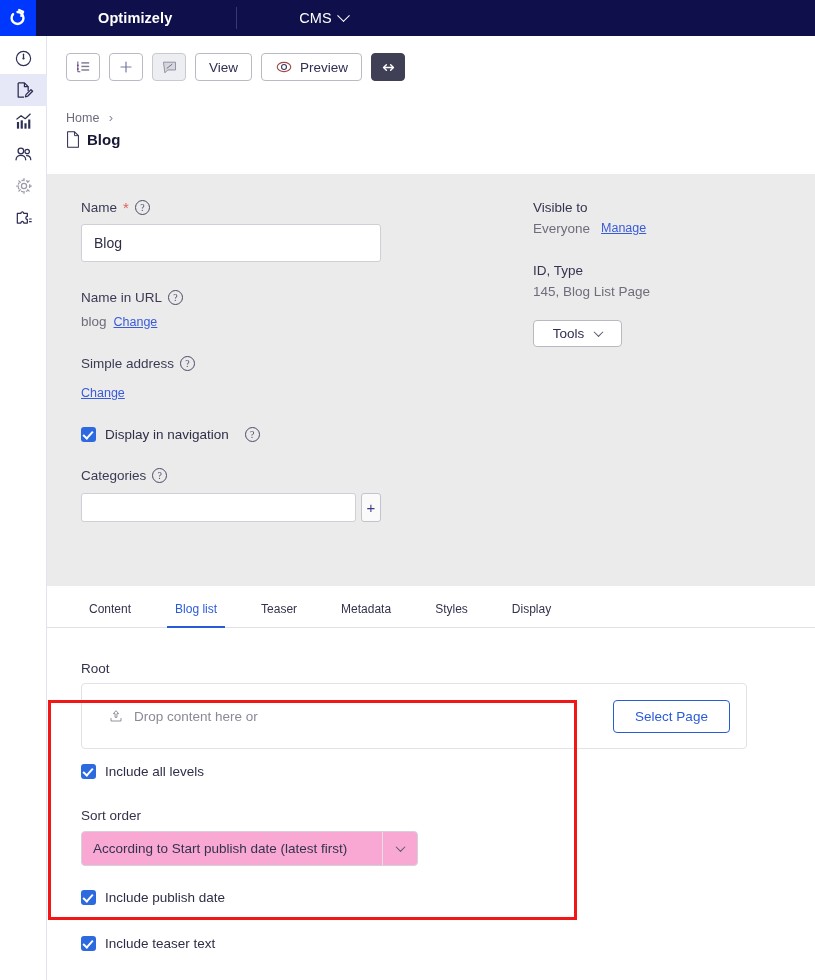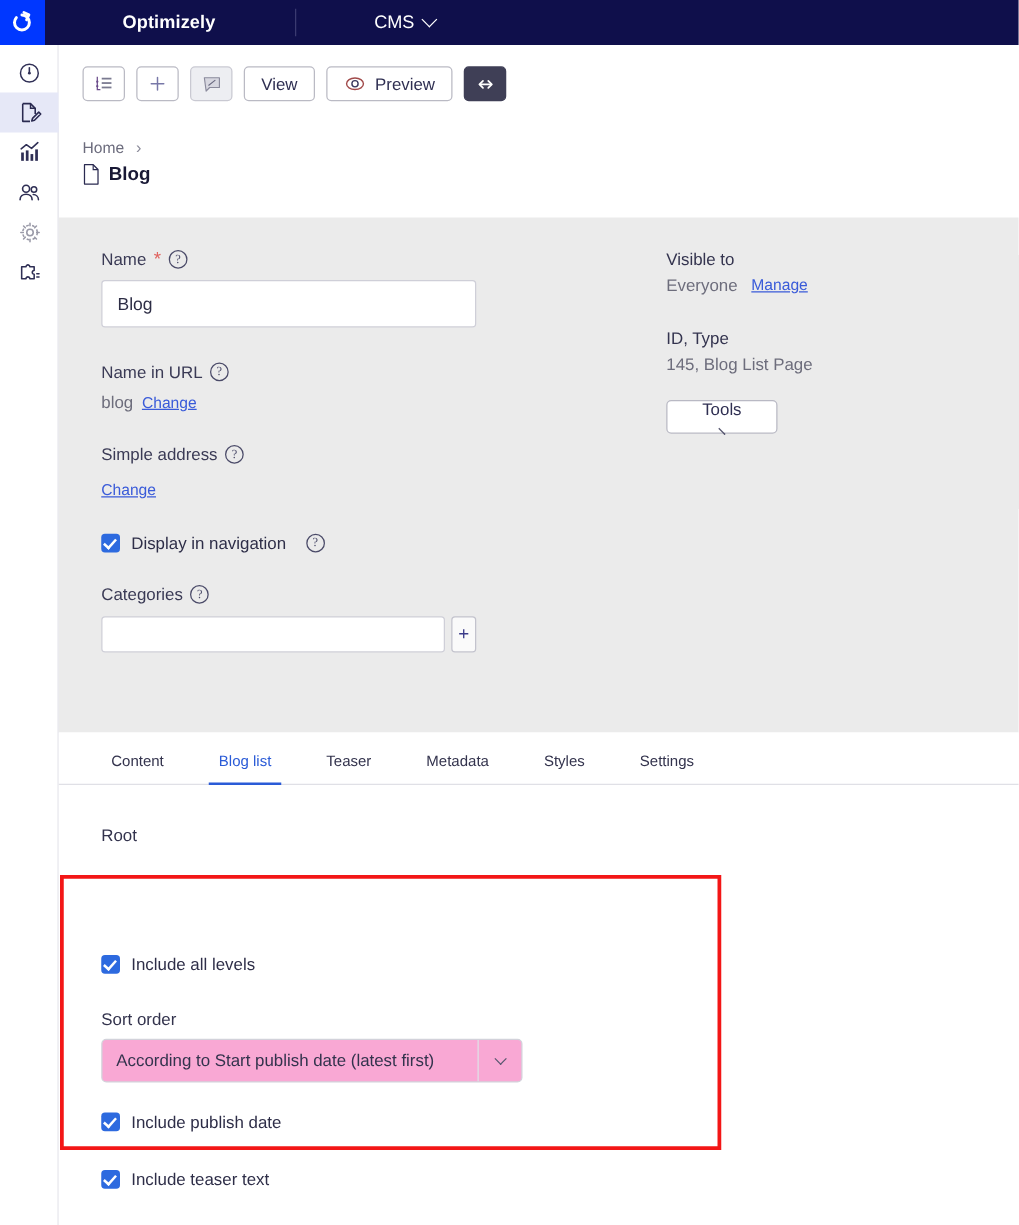"Tools" .toolsbtn { flex-direction: column -> none }
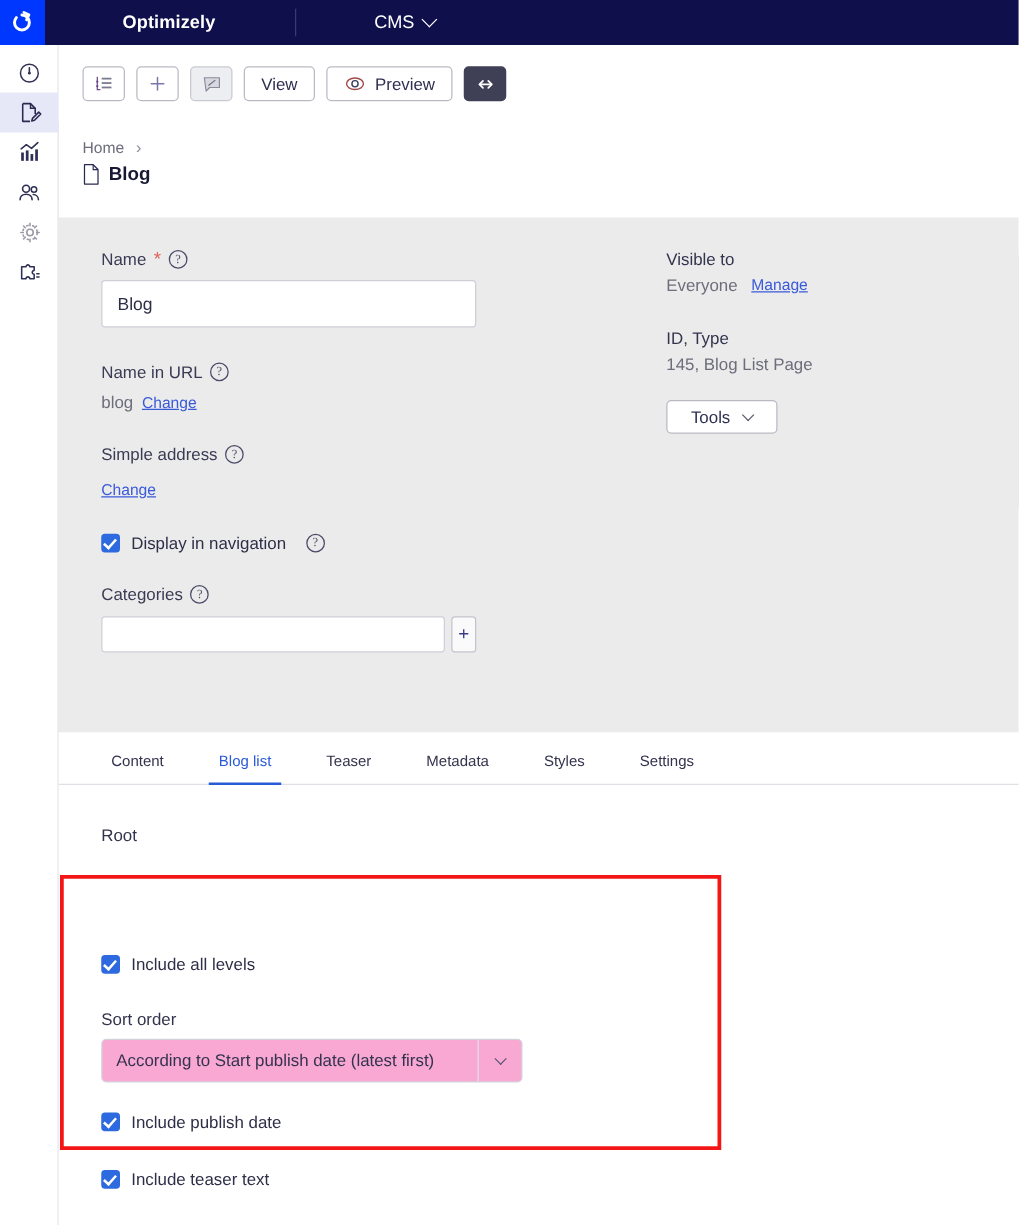"Settings" span { text: Settings -> Display }
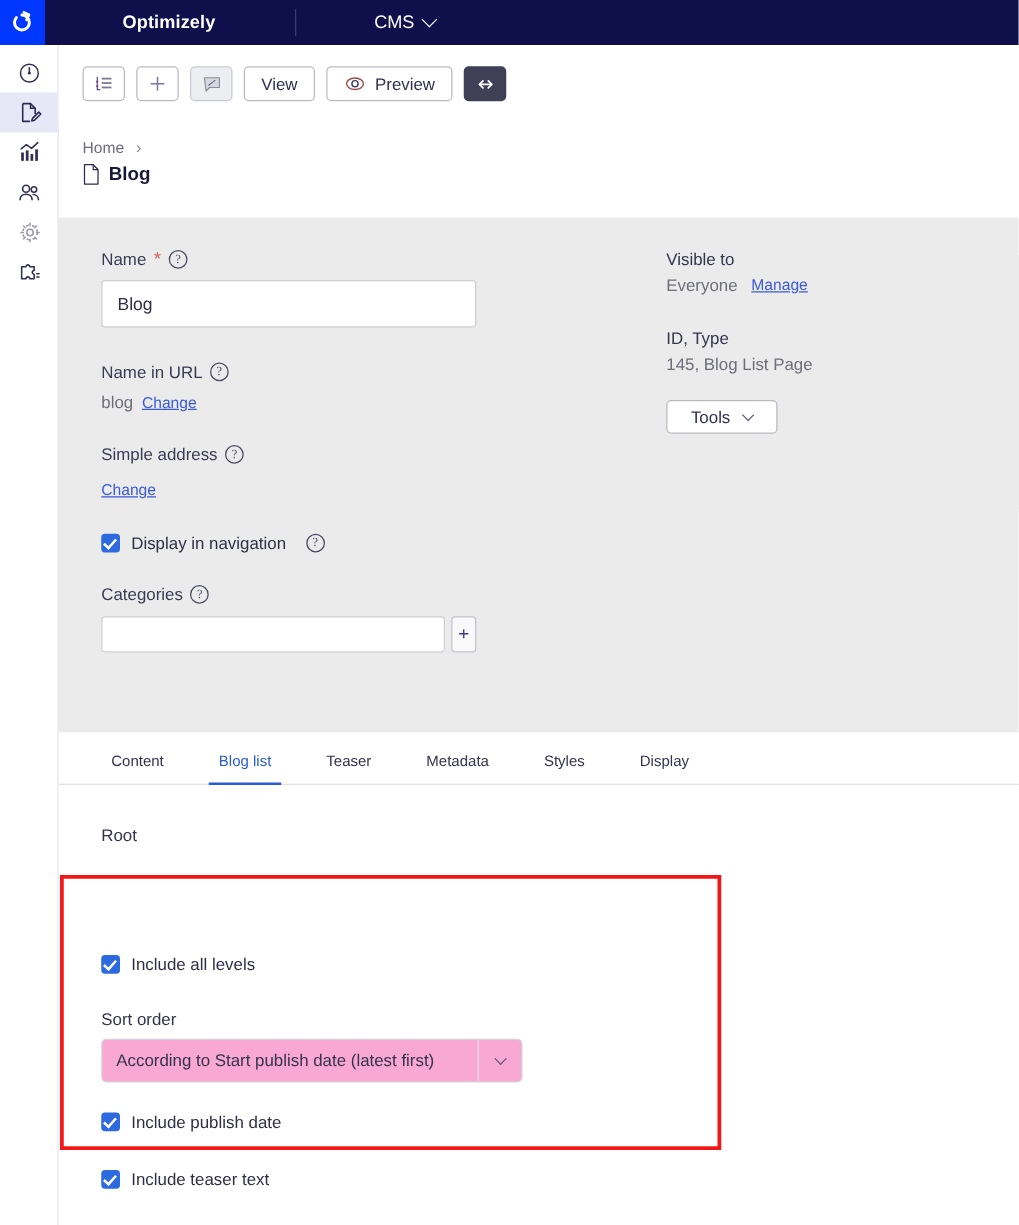"Drop content here or" div { html: none -> <div> <div> <svg> <path></path> <path></path> </svg> <span>Drop content here or</span> </div> <div> <span>Select Page</span> </div> </div> }
